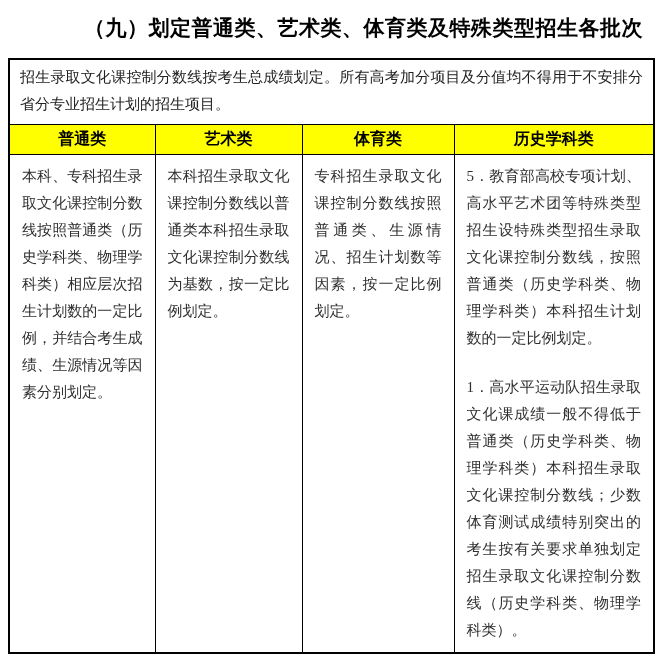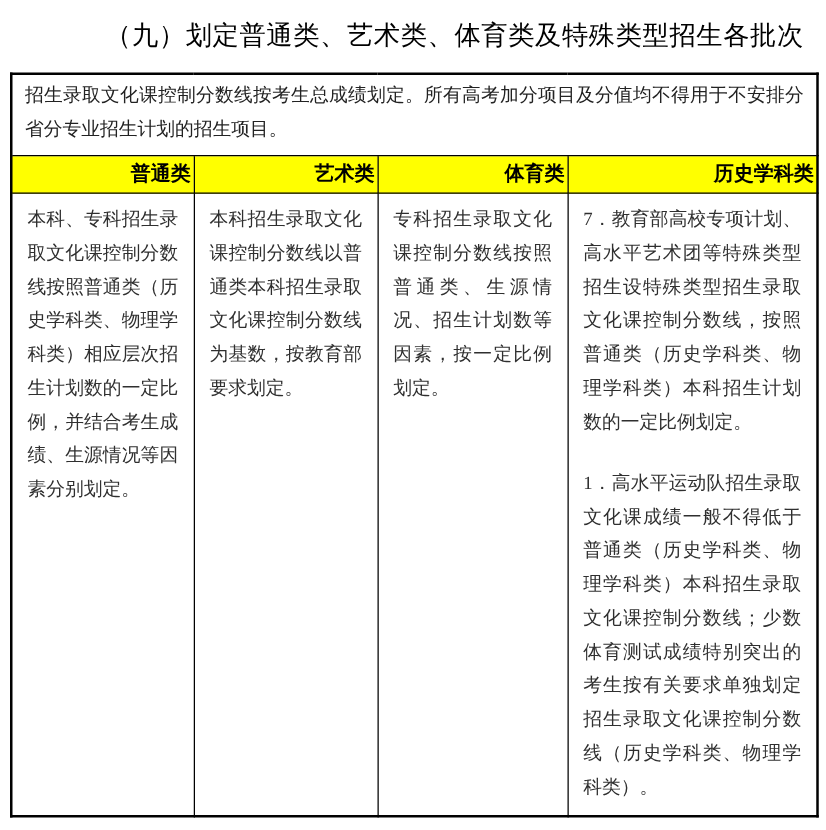"（九）划定普通类、艺术类、体育类及特殊类型招生各批次" .doc-title { font-weight: normal -> bold }
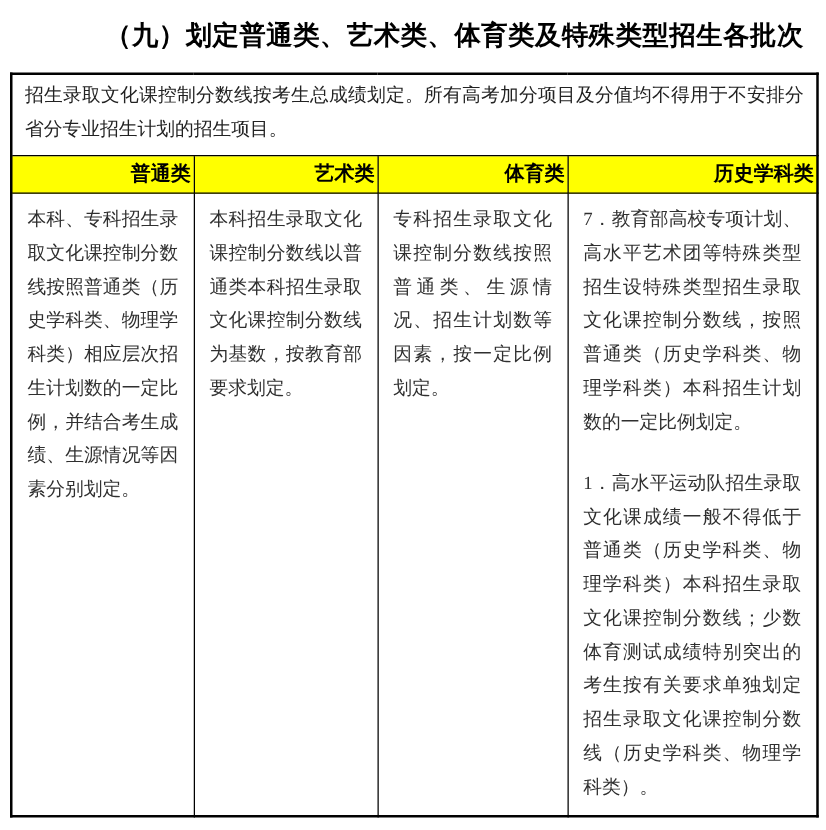"普通类" th.col-header { text-align: right -> center }
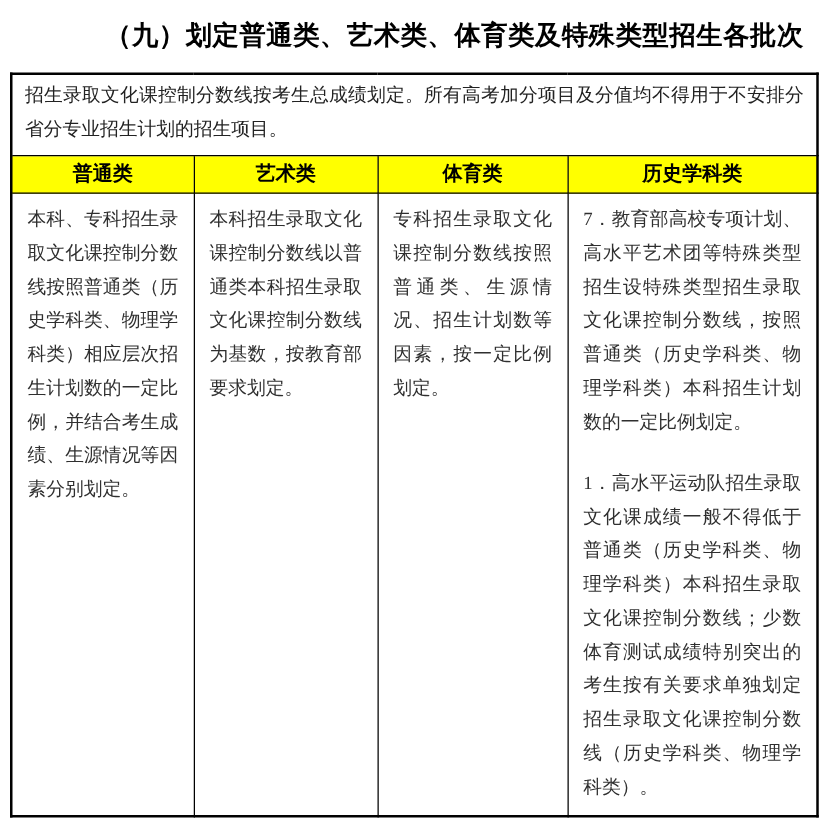"本科招生录取文化课控制分数线以普通类本科招生录取文化课控制分数线为基数，按教育部" p { text: 教育部要求 -> 一定比例 }
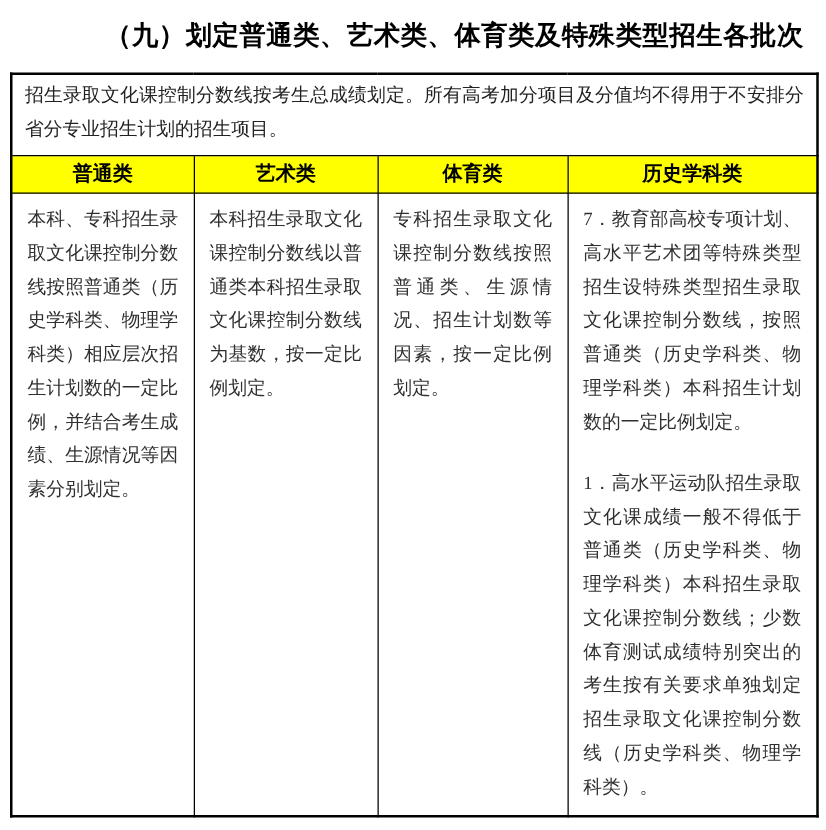"7．教育部高校专项计划、高水平艺术团等特殊类型招生设特殊类型招生录取文化课控制分" p { text: 7 -> 5 }
